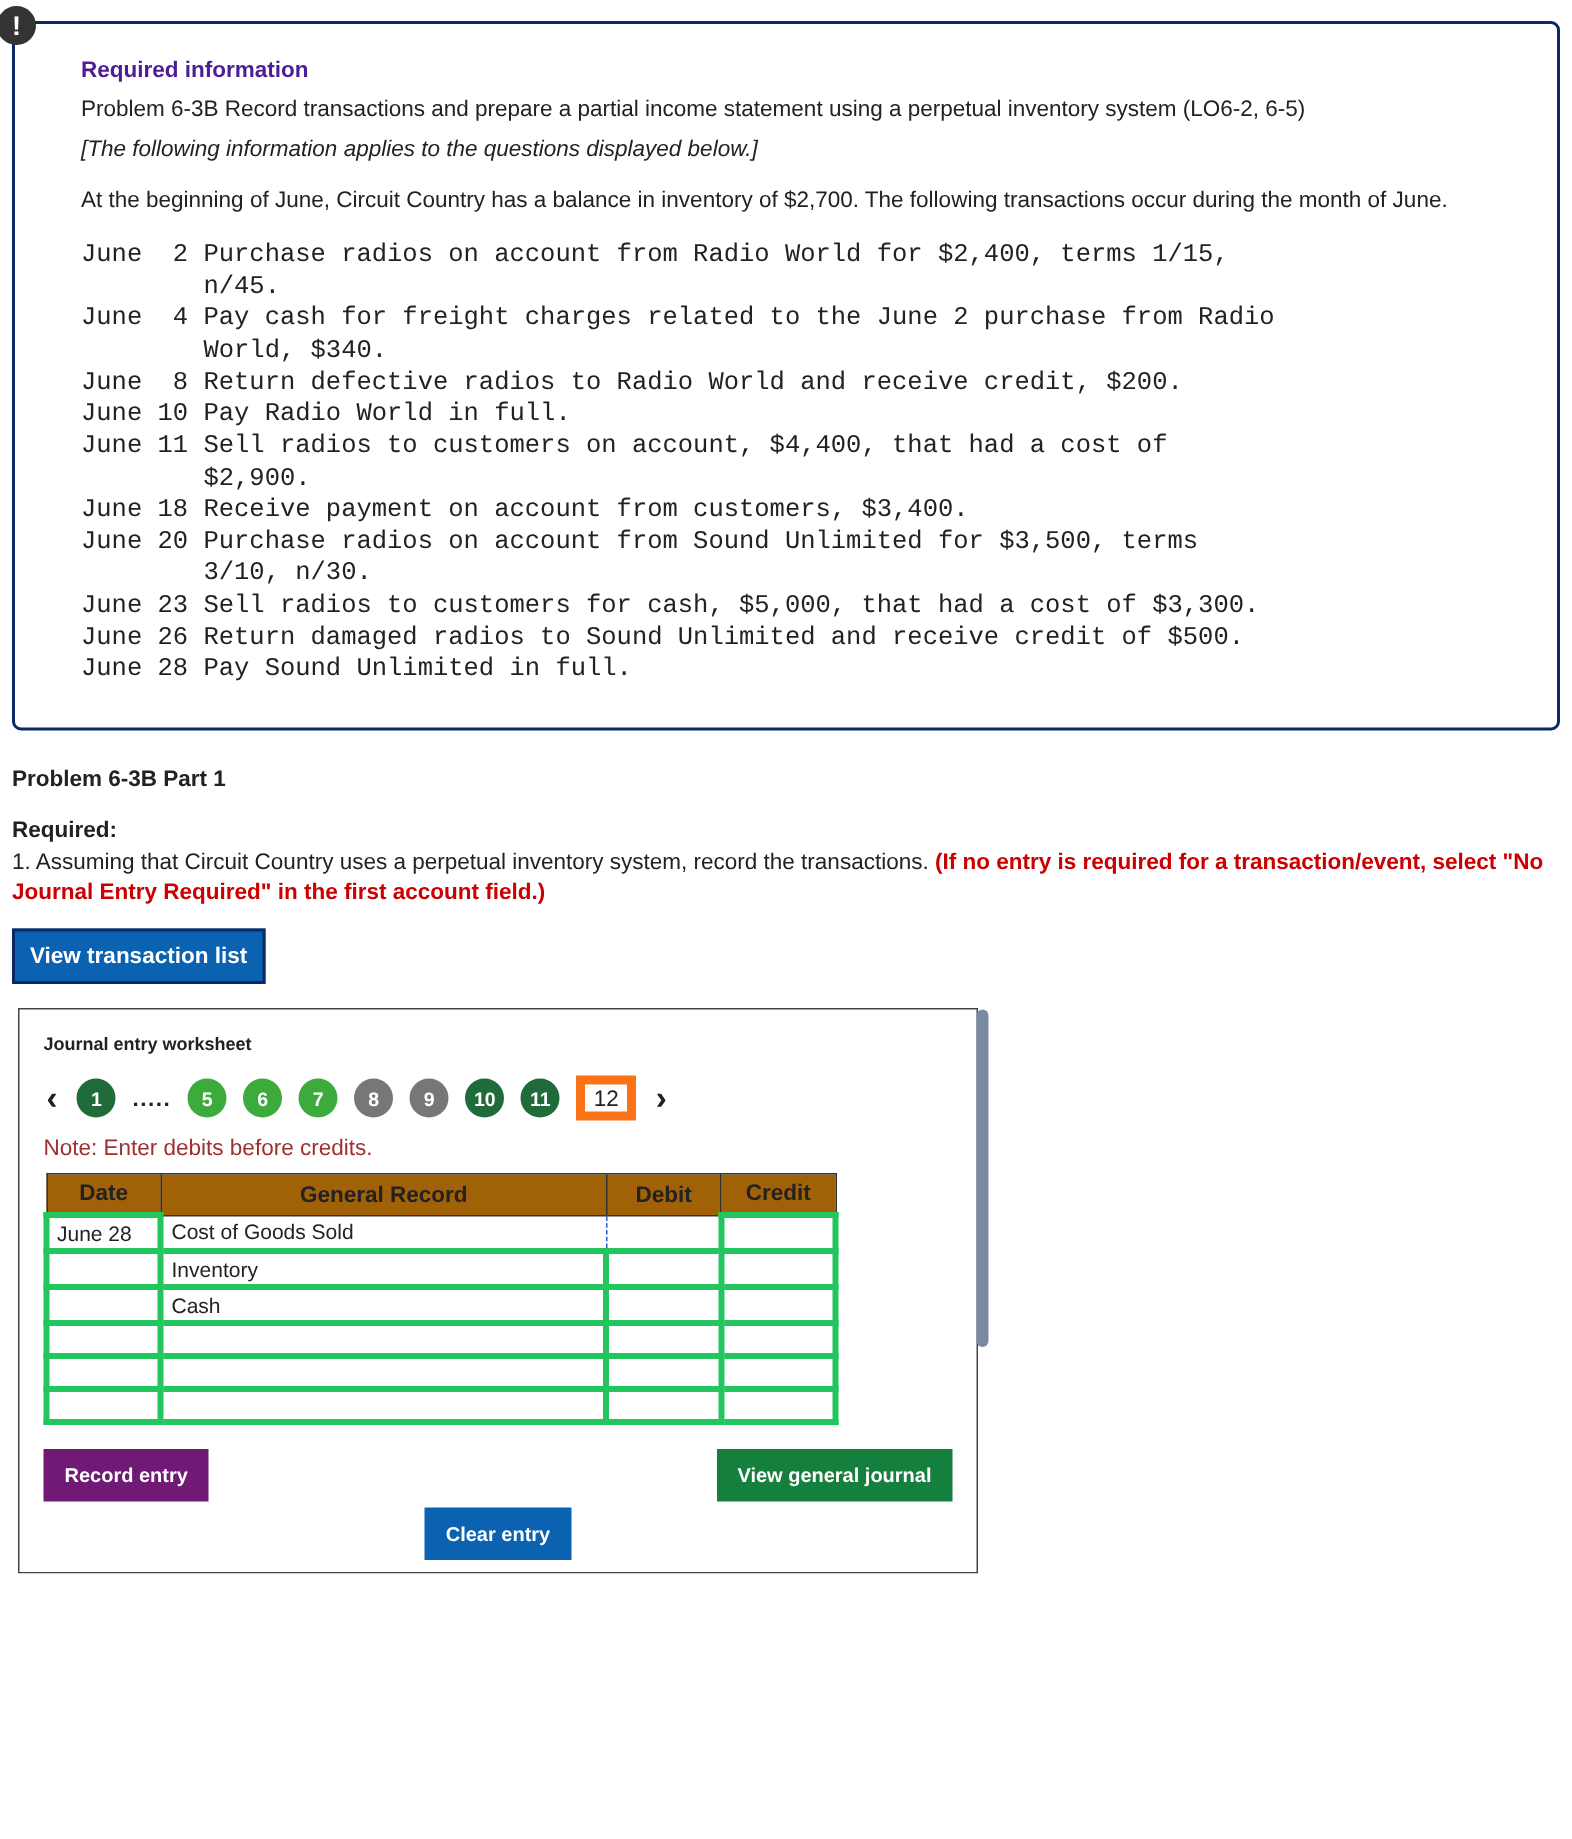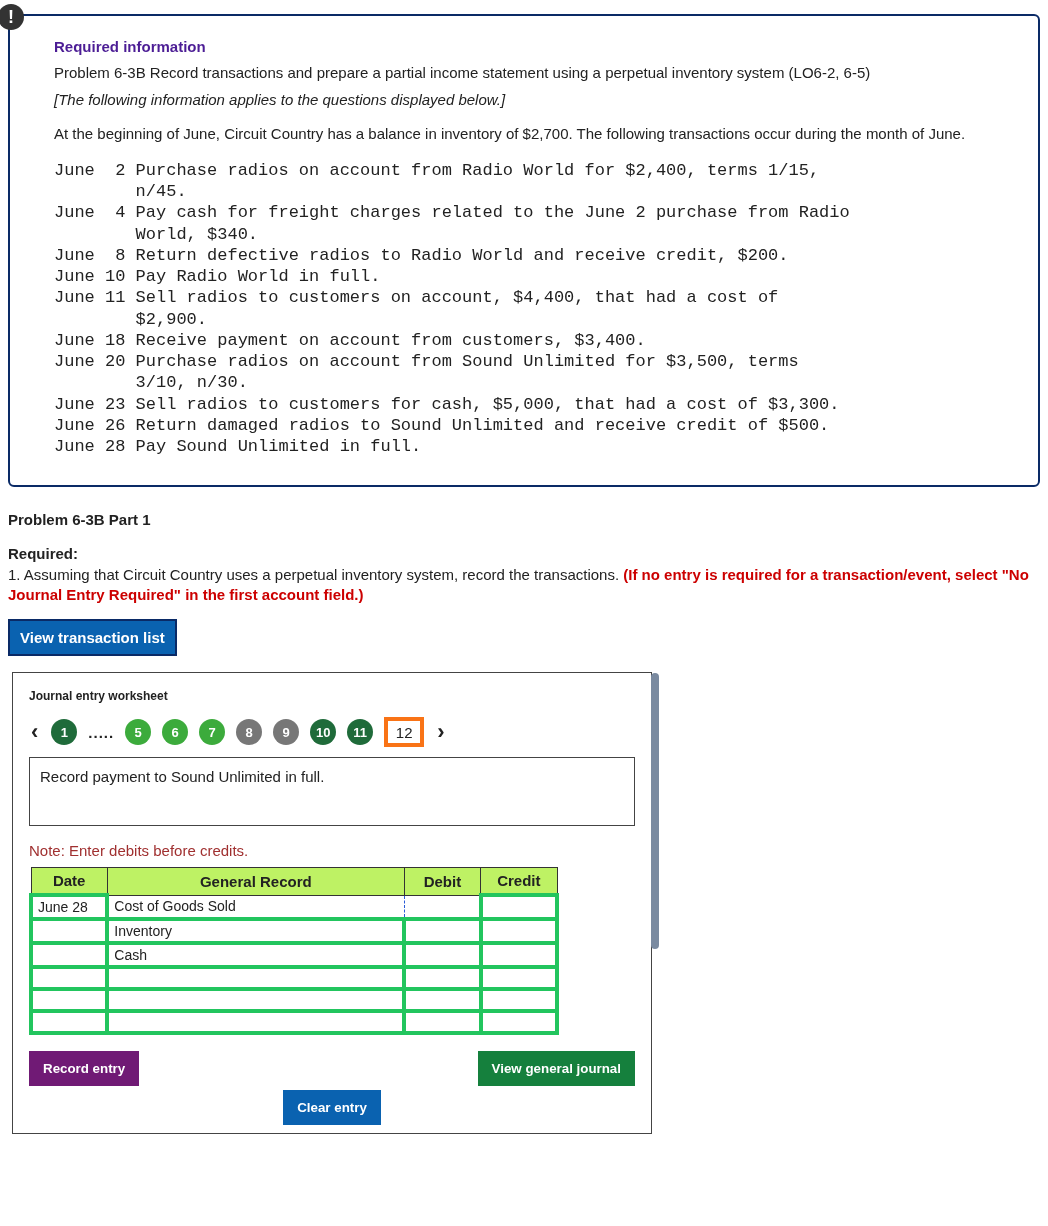"12" .tab-sq { border: 4px solid #f97316 -> 6px solid #f97316 }
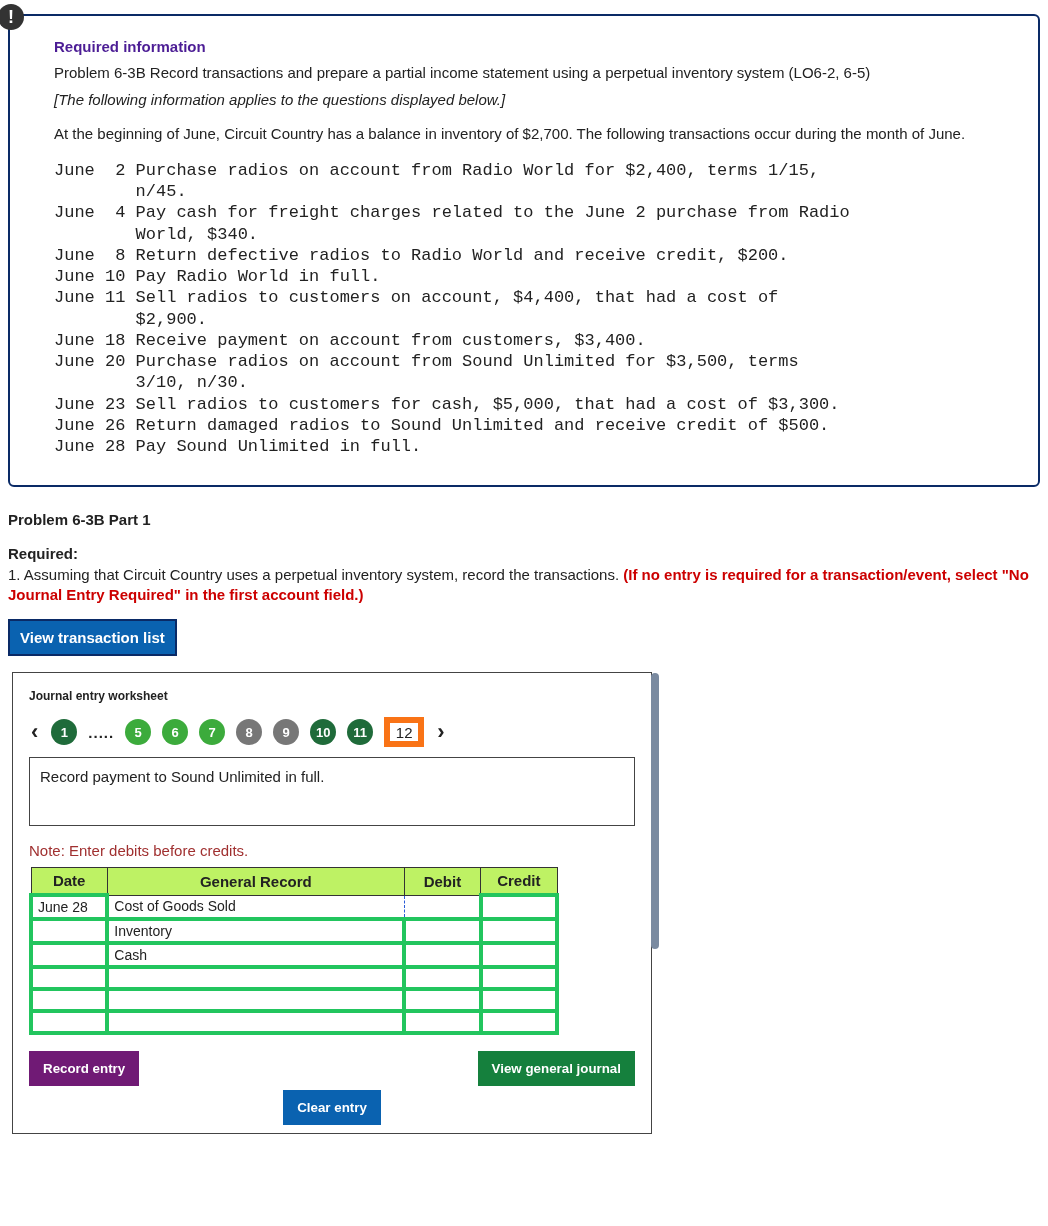"Record payment to Sound Unlimited" div.prompt-box { html: <div> <span>Record payment to Sound Unlimited in full.</span> </div> -> none }
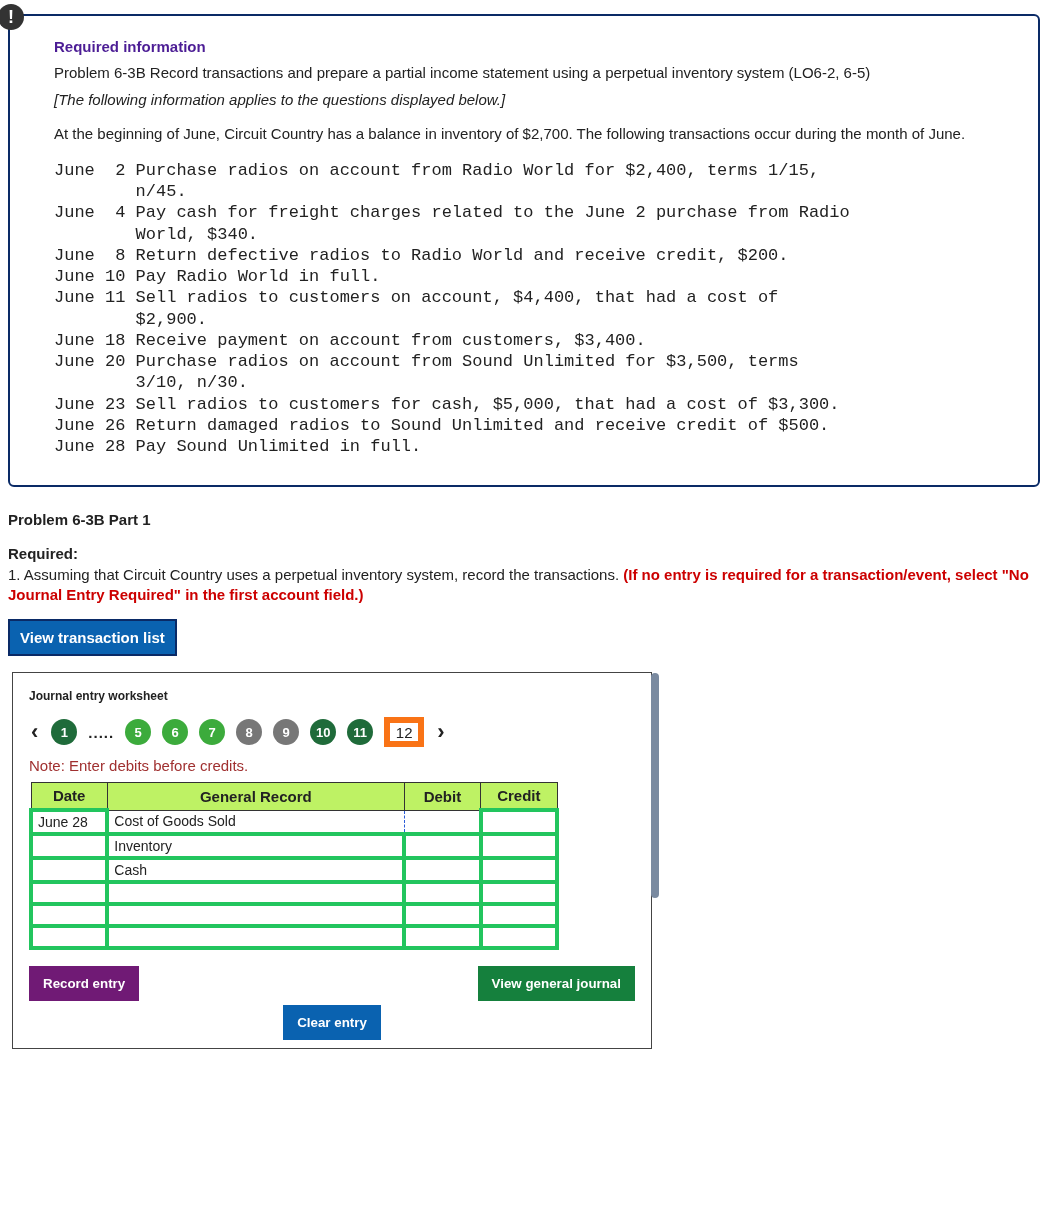"Date" table.je th { background: #bef264 -> #a16207 }
